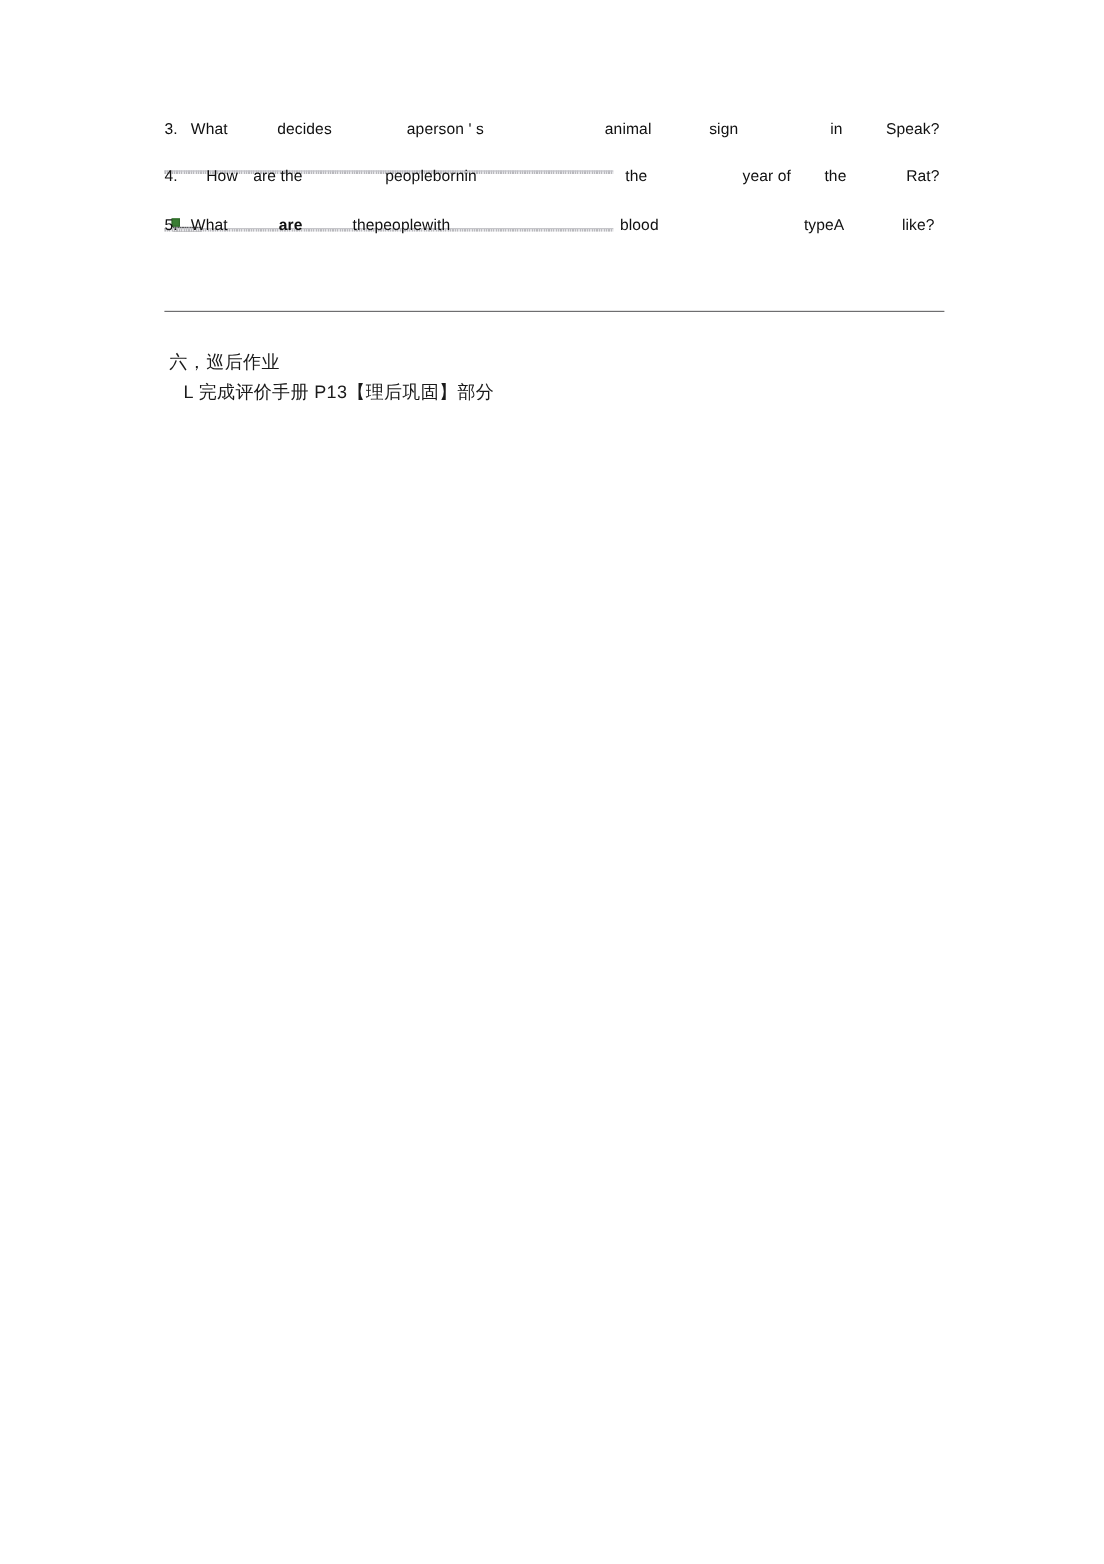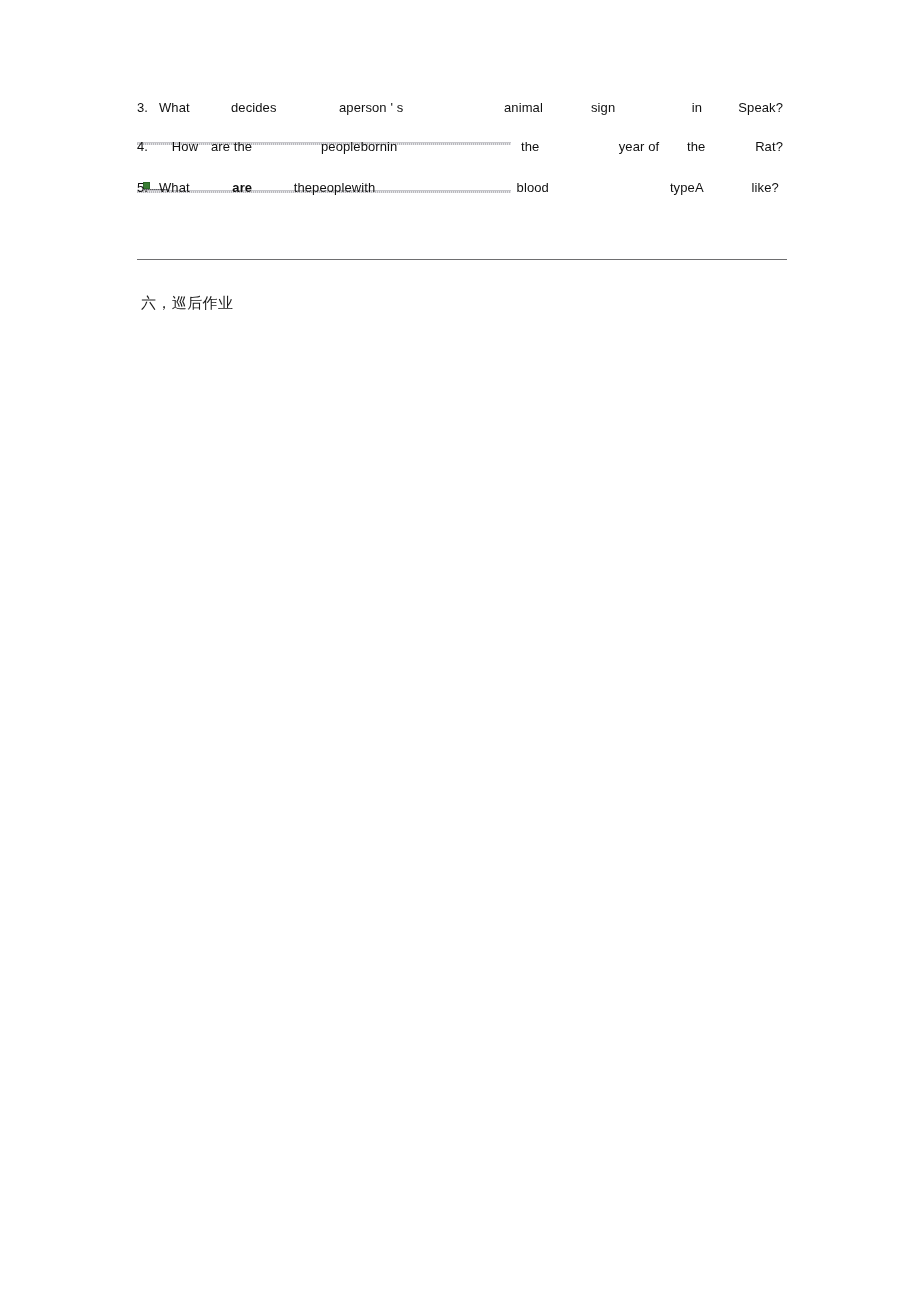"L 完成评价手册 P13【理后巩固】部分" div.hw-item { html: none -> <div>L 完成评价手册 P13【理后巩固】部分</div> }
